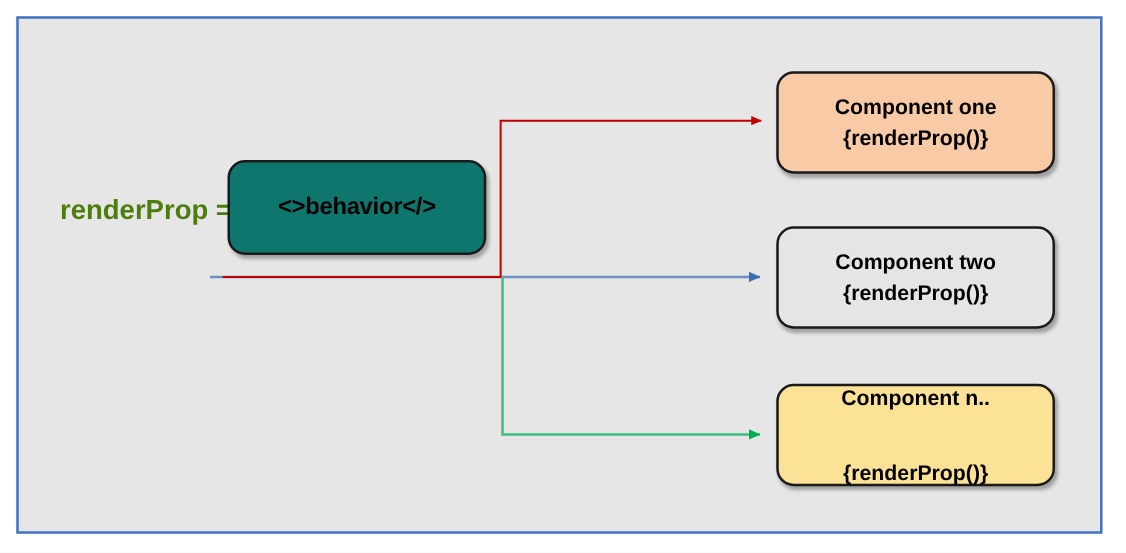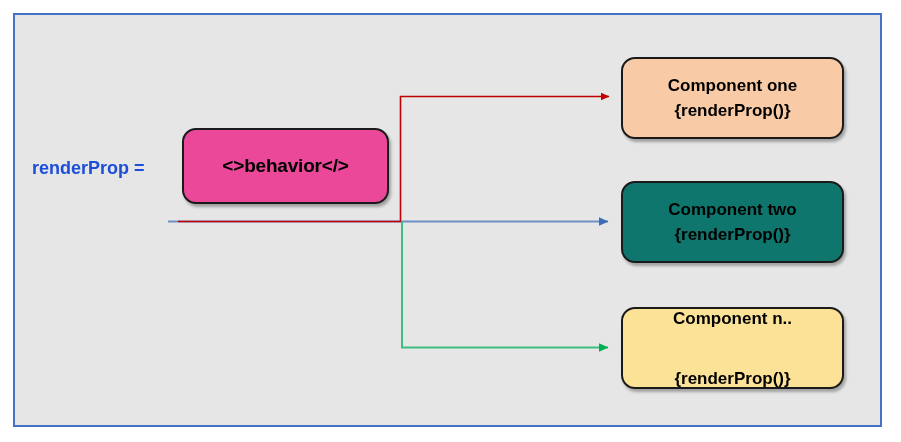"renderProp =" .prop-label { color: #1d4ed8 -> #4d7c0f; font-size: 18px -> 22px; left: 32px -> 48px }
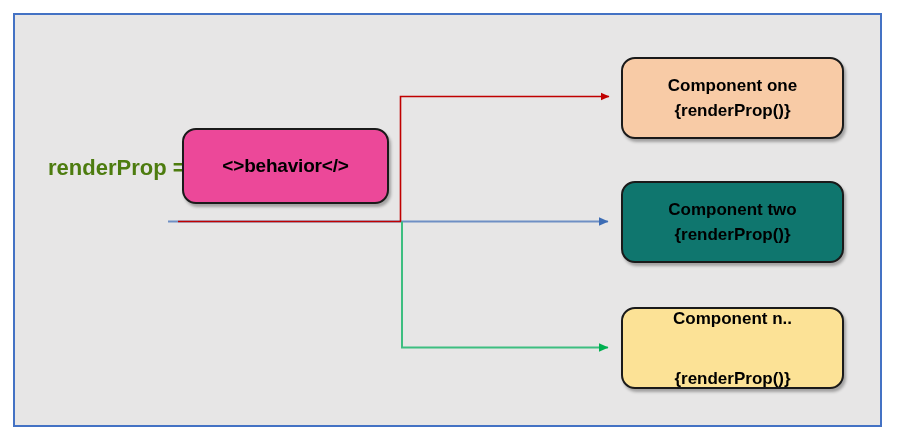"<>behavior</>" div.node { background: #ec4899 -> #0f766e }
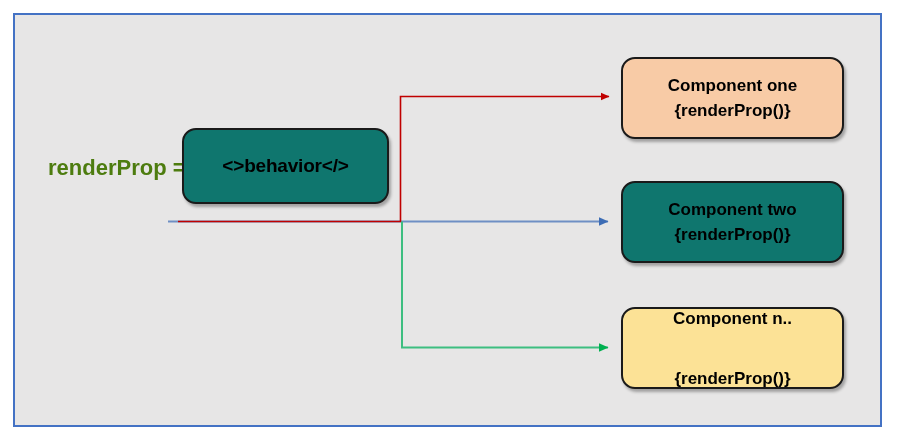"Component two" div.node { background: #0f766e -> #e5e5e5 }
